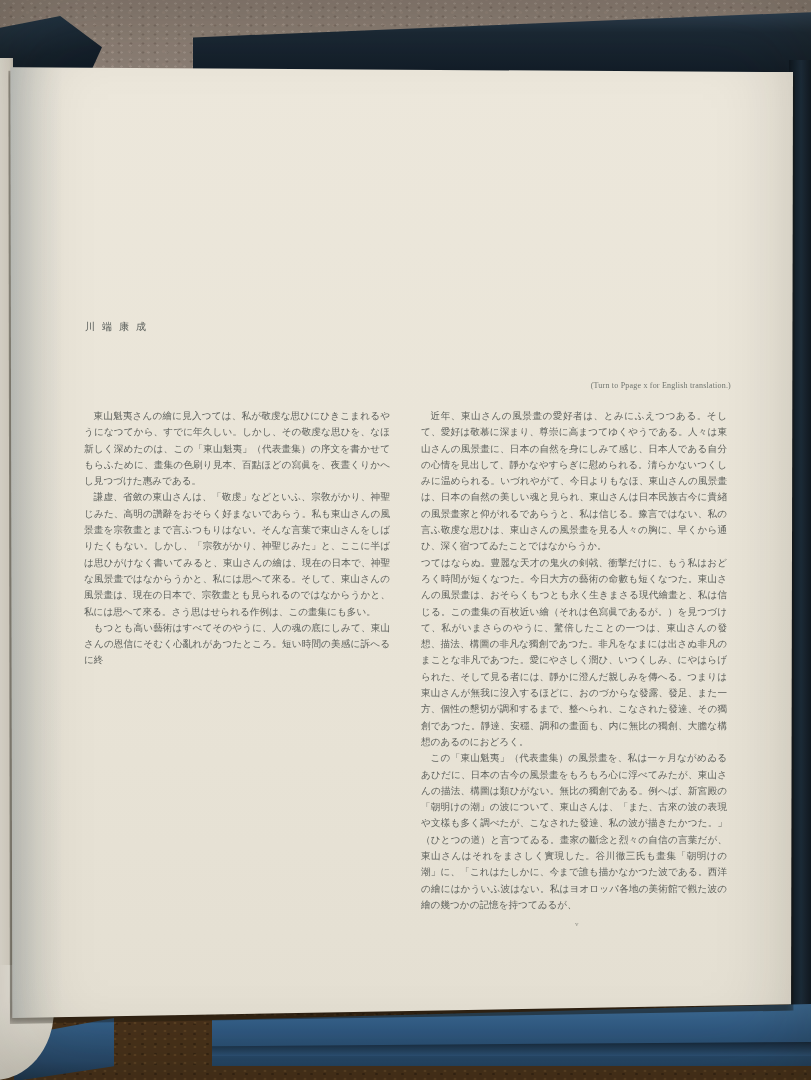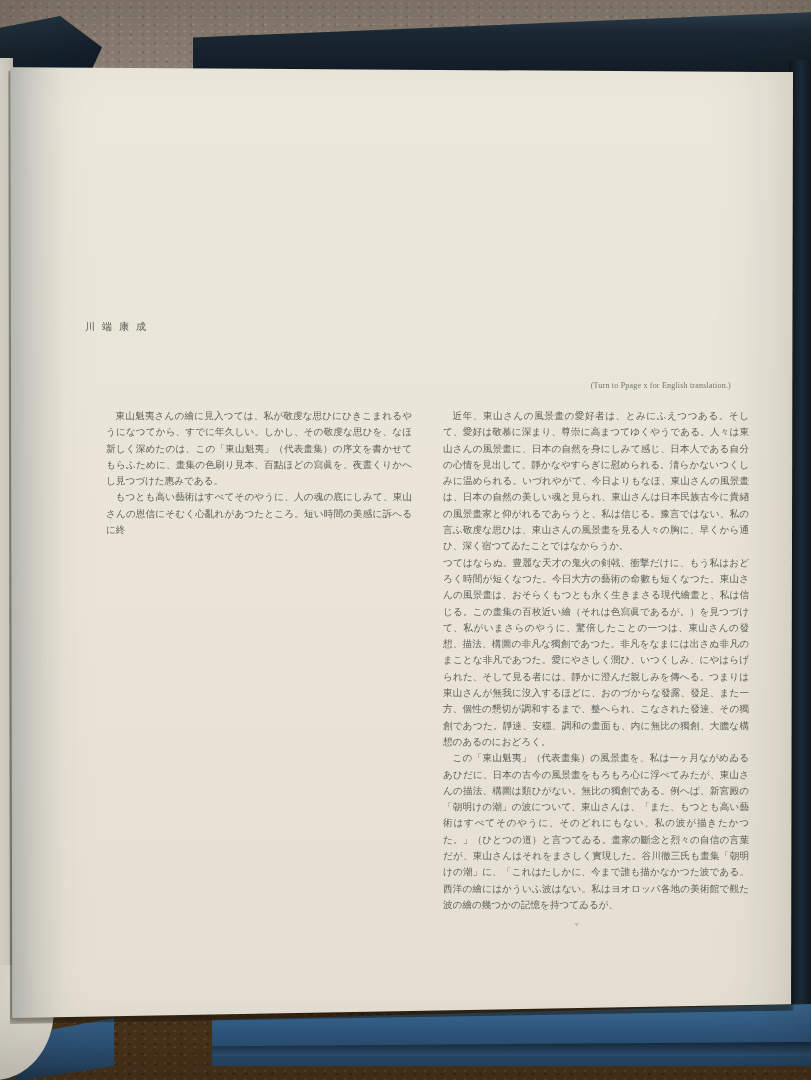"東山魁夷さんの繪に見入つては、私が敬虔な思ひにひきこまれるやうになつてから、すで" .body-columns { margin-left: 22px -> none }
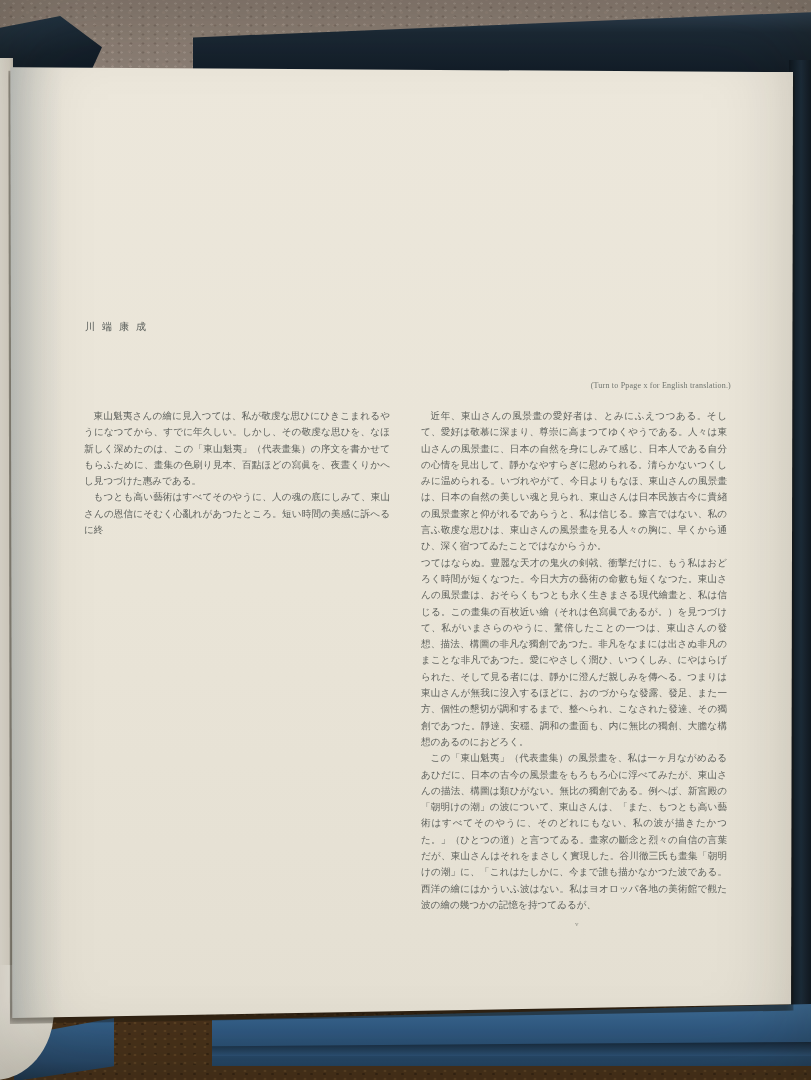"謙虚、省斂の東山さんは、「敬虔」などといふ、宗敎がかり、神聖じみた、高明の讚辭を" p.para { html: none -> <p>謙虚、省斂の東山さんは、「敬虔」などといふ、宗敎がかり、神聖じみた、高明の讚辭をおそらく好まないであらう。私も東山さんの風景畫を宗敎畫とまで言ふつもりはない。そんな言葉で東山さんをしばりたくもない。しかし、「宗敎がかり、神聖じみた」と、ここに半ばは思ひがけなく書いてみると、東山さんの繪は、現在の日本で、神聖な風景畫ではなからうかと、私には思へて來る。そして、東山さんの風景畫は、現在の日本で、宗敎畫とも見られるのではなからうかと、私には思へて來る。さう思はせられる作例は、この畫集にも多い。</p> }
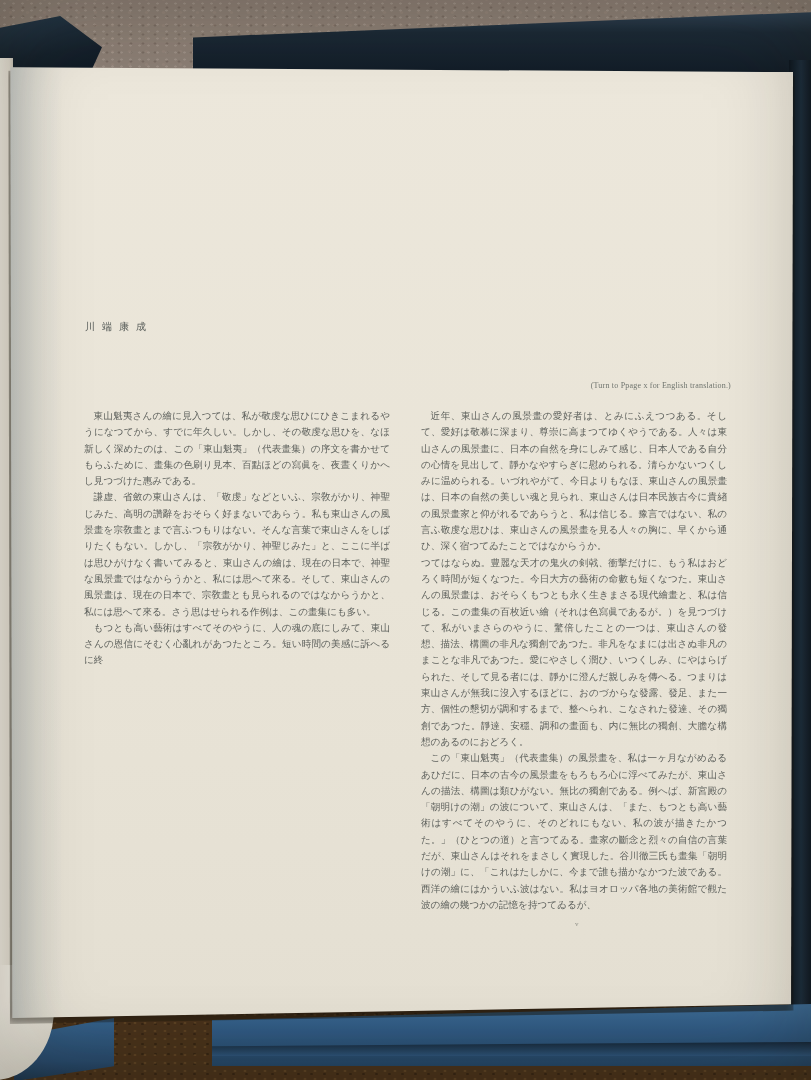"この「東山魁夷」（代表畫集）の風景畫を、私は一ヶ月ながめゐるあひだに、日本の古今" p.para { text: もつとも高い藝術はすべてそのやうに、そのどれにもない -> 古來の波の表現や文樣も多く調べたが、こなされた發達 }
